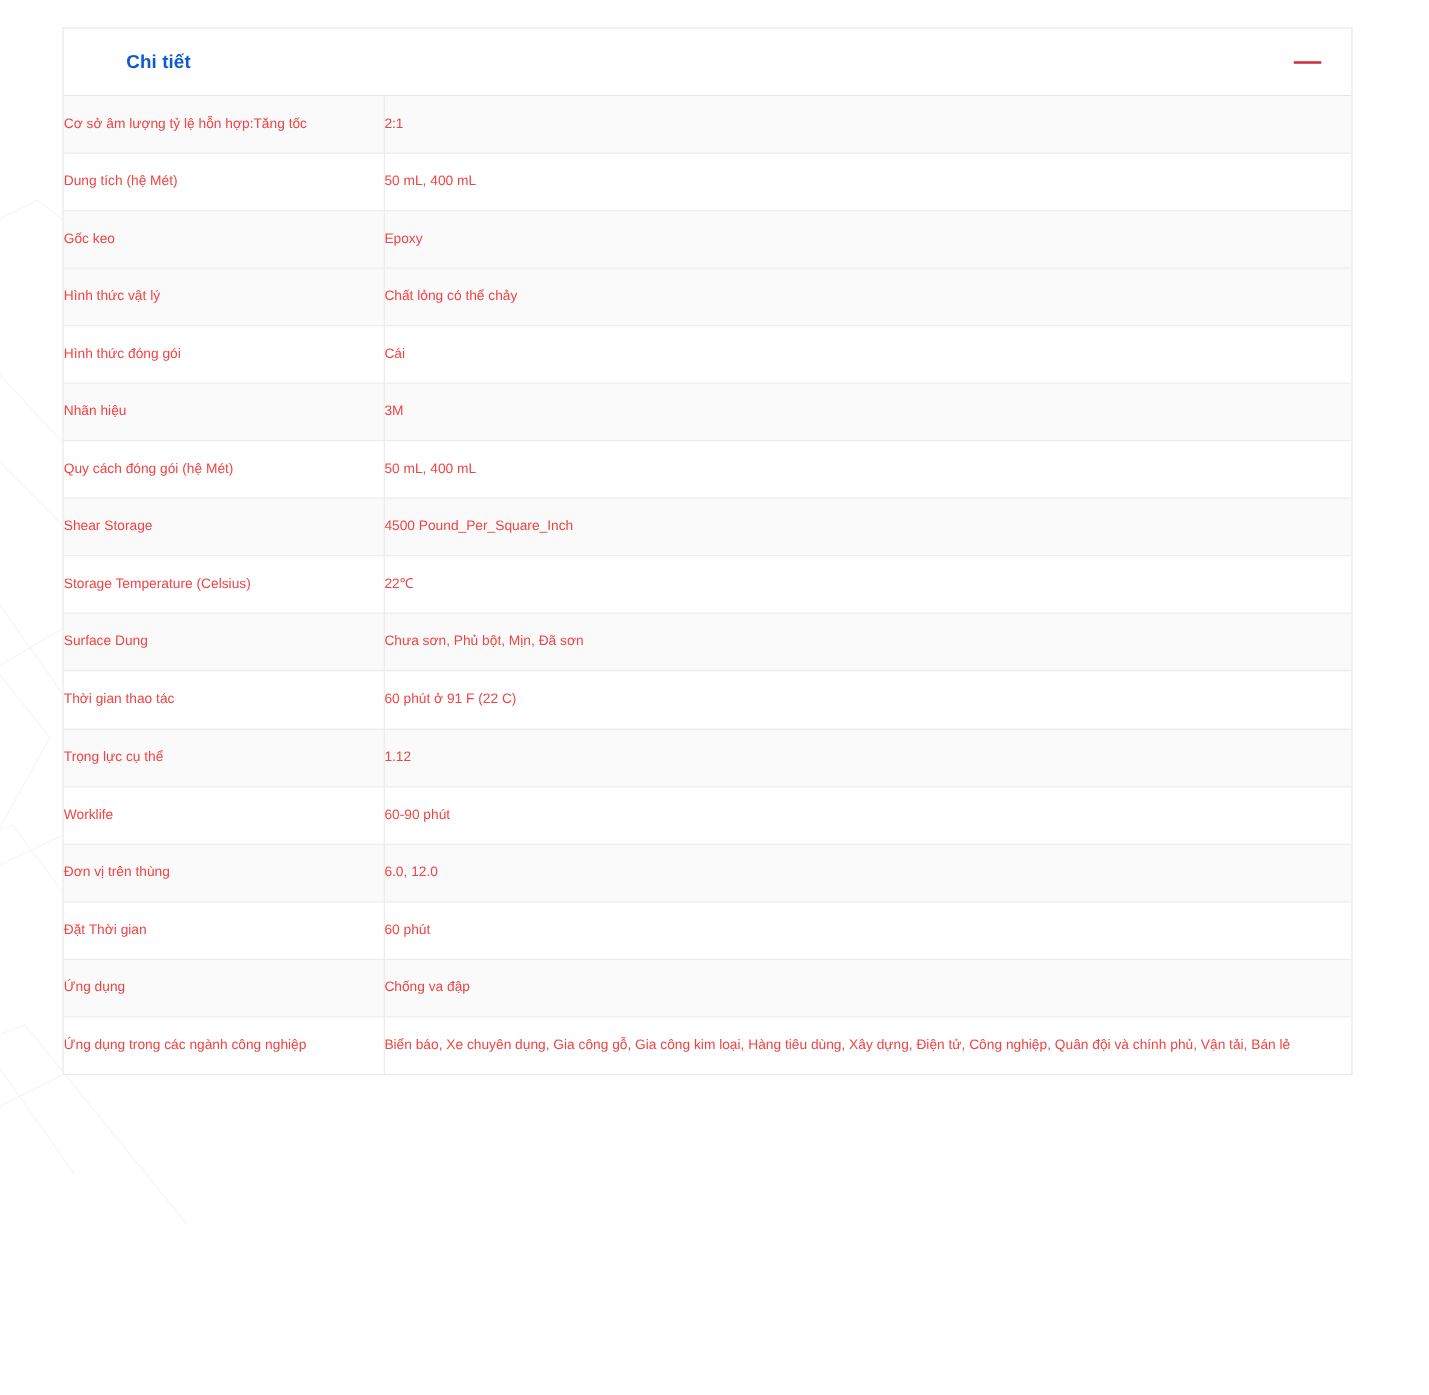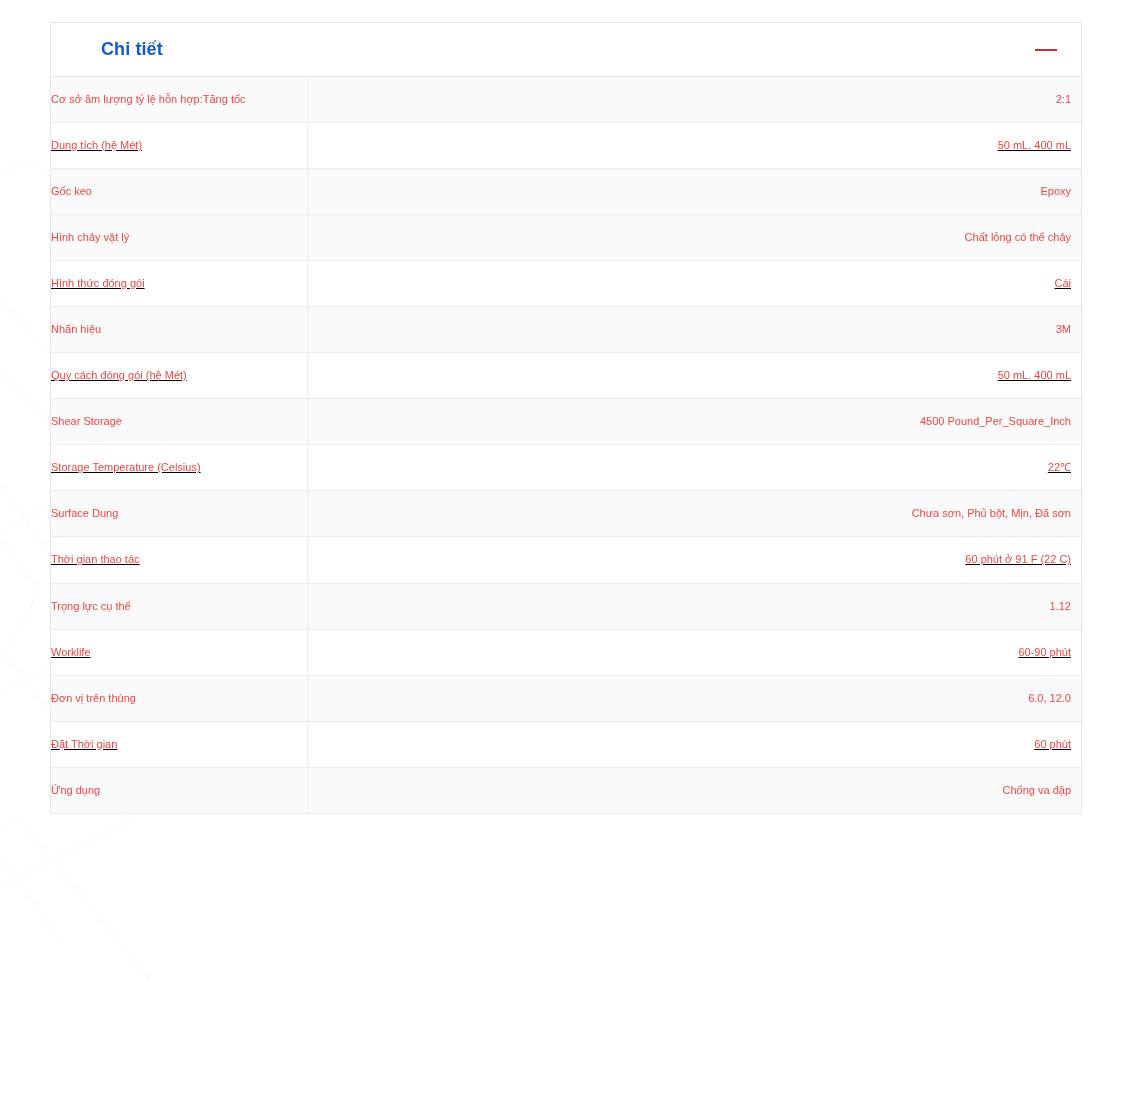"Chi tiết" .panel-title { font-size: 18px -> 15px }
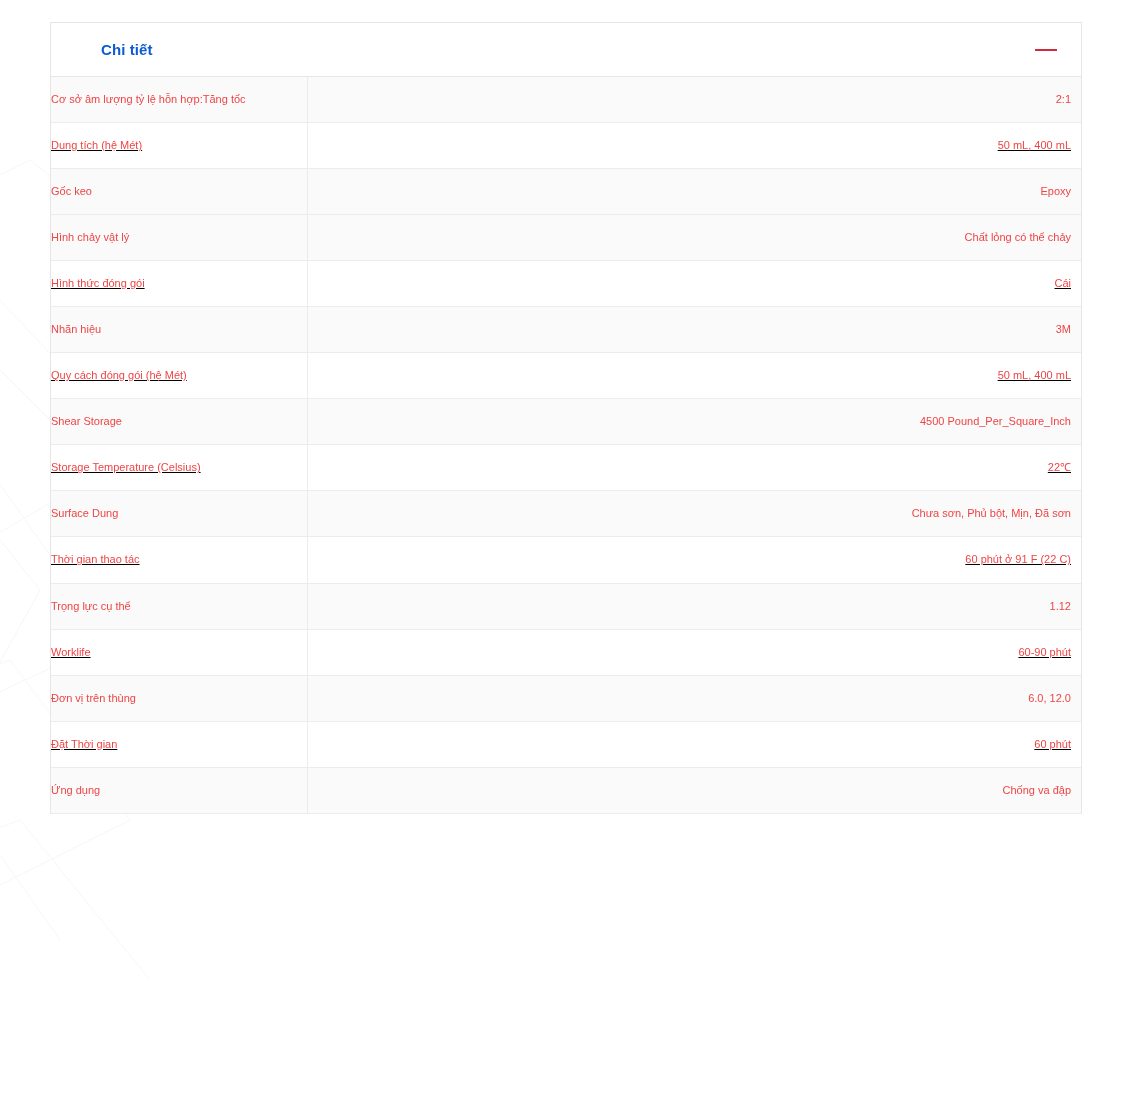"2:1" td.spec-value { text-align: right -> none }
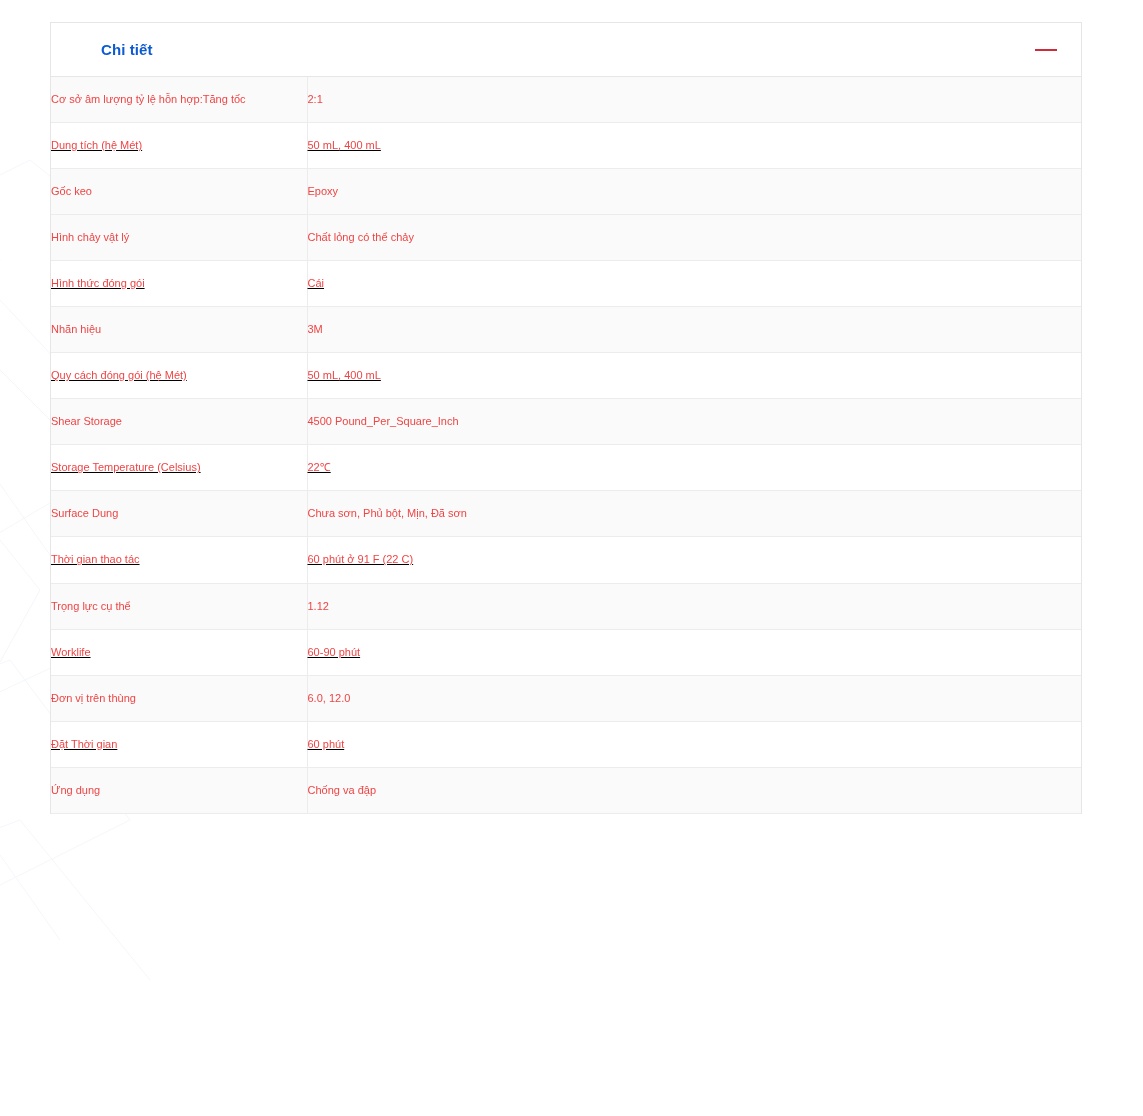"Dung tích (hệ Mét)" table.spec-table tr.even { text-decoration: underline -> none }
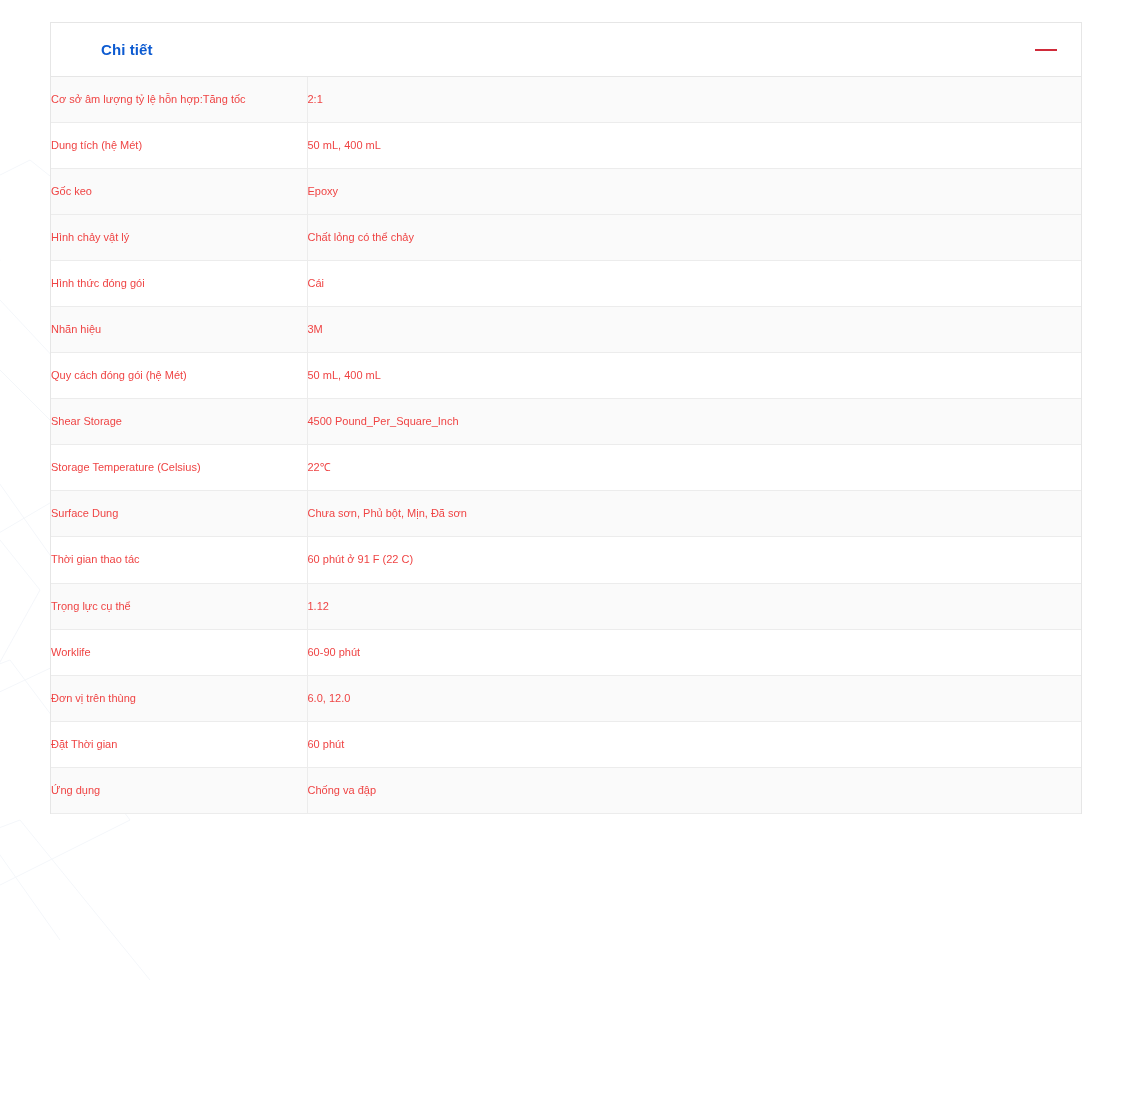"Hình chảy vật lý" td.spec-label { text: chảy -> thức }
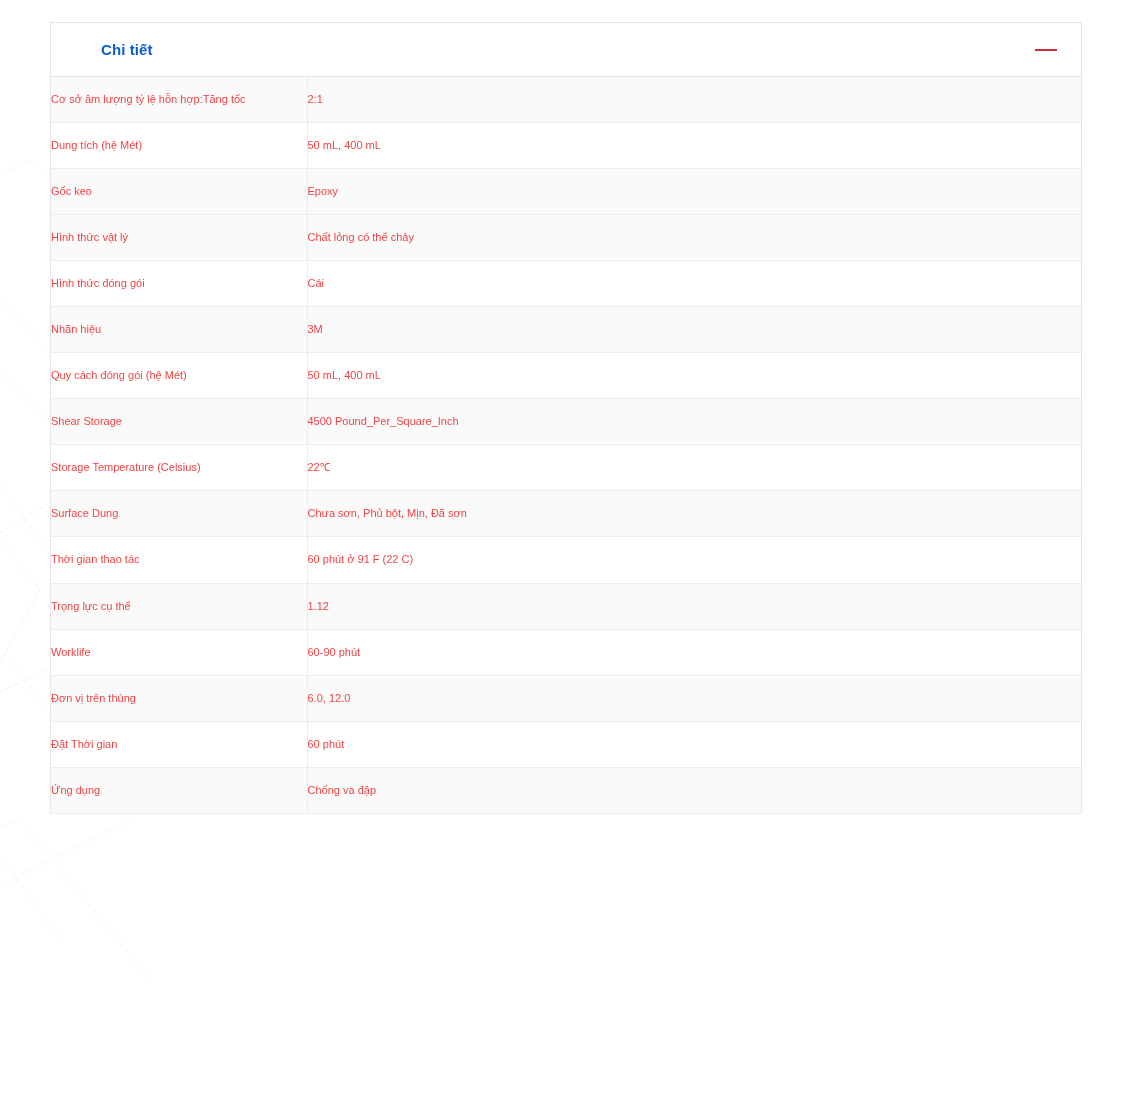"Ứng dụng trong các ngành" tr.even { html: none -> <tr> <td>Ứng dụng trong các ngành công nghiệp</td> <td>Biển báo, Xe chuyên dụng, Gia công gỗ, Gia công kim loại, Hàng tiêu dùng, Xây dựng, Điện tử, Công nghiệp, Quân đội và chính phủ, Vận tải, Bán lẻ</td> </tr> }
